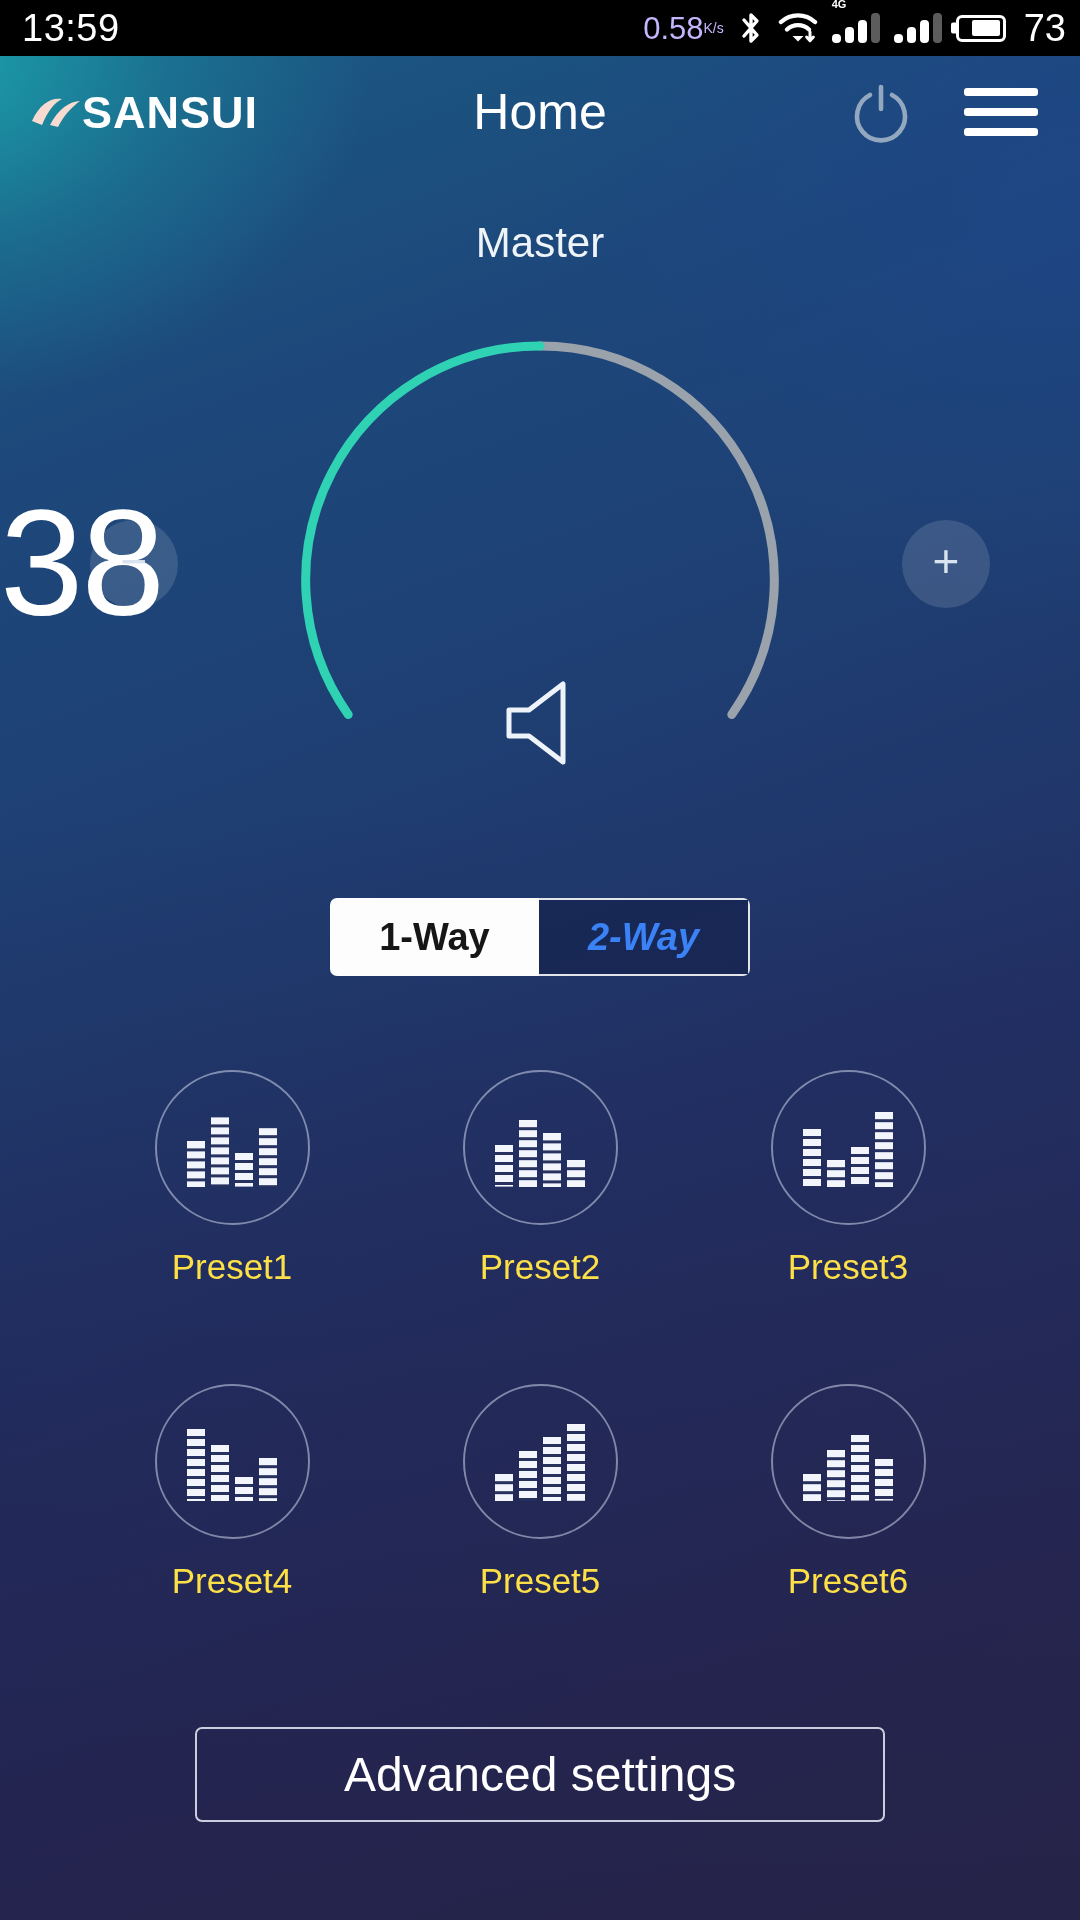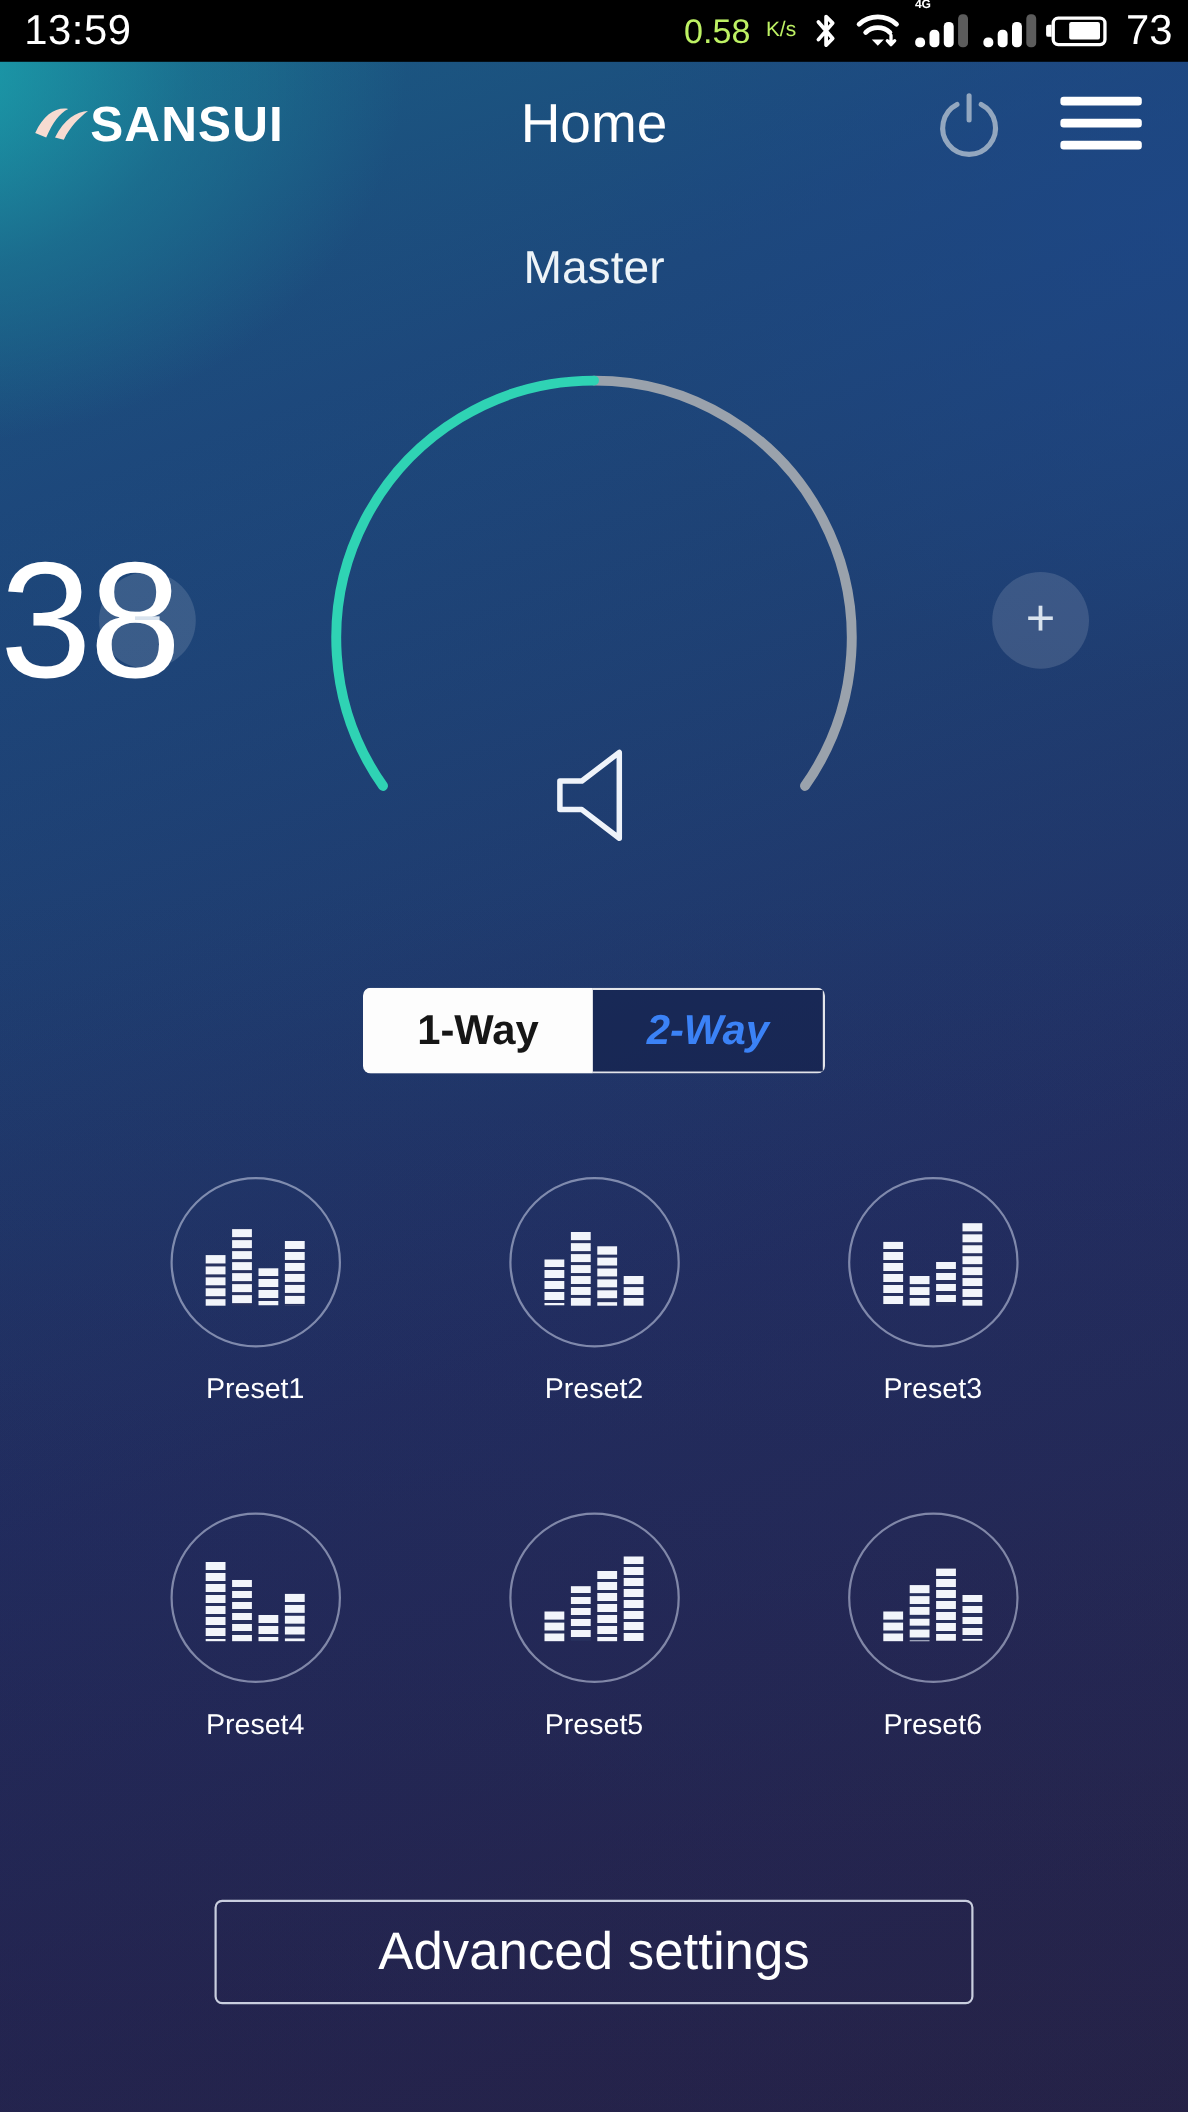"0.58" .sb-net { color: #bef264 -> #c4b5fd }
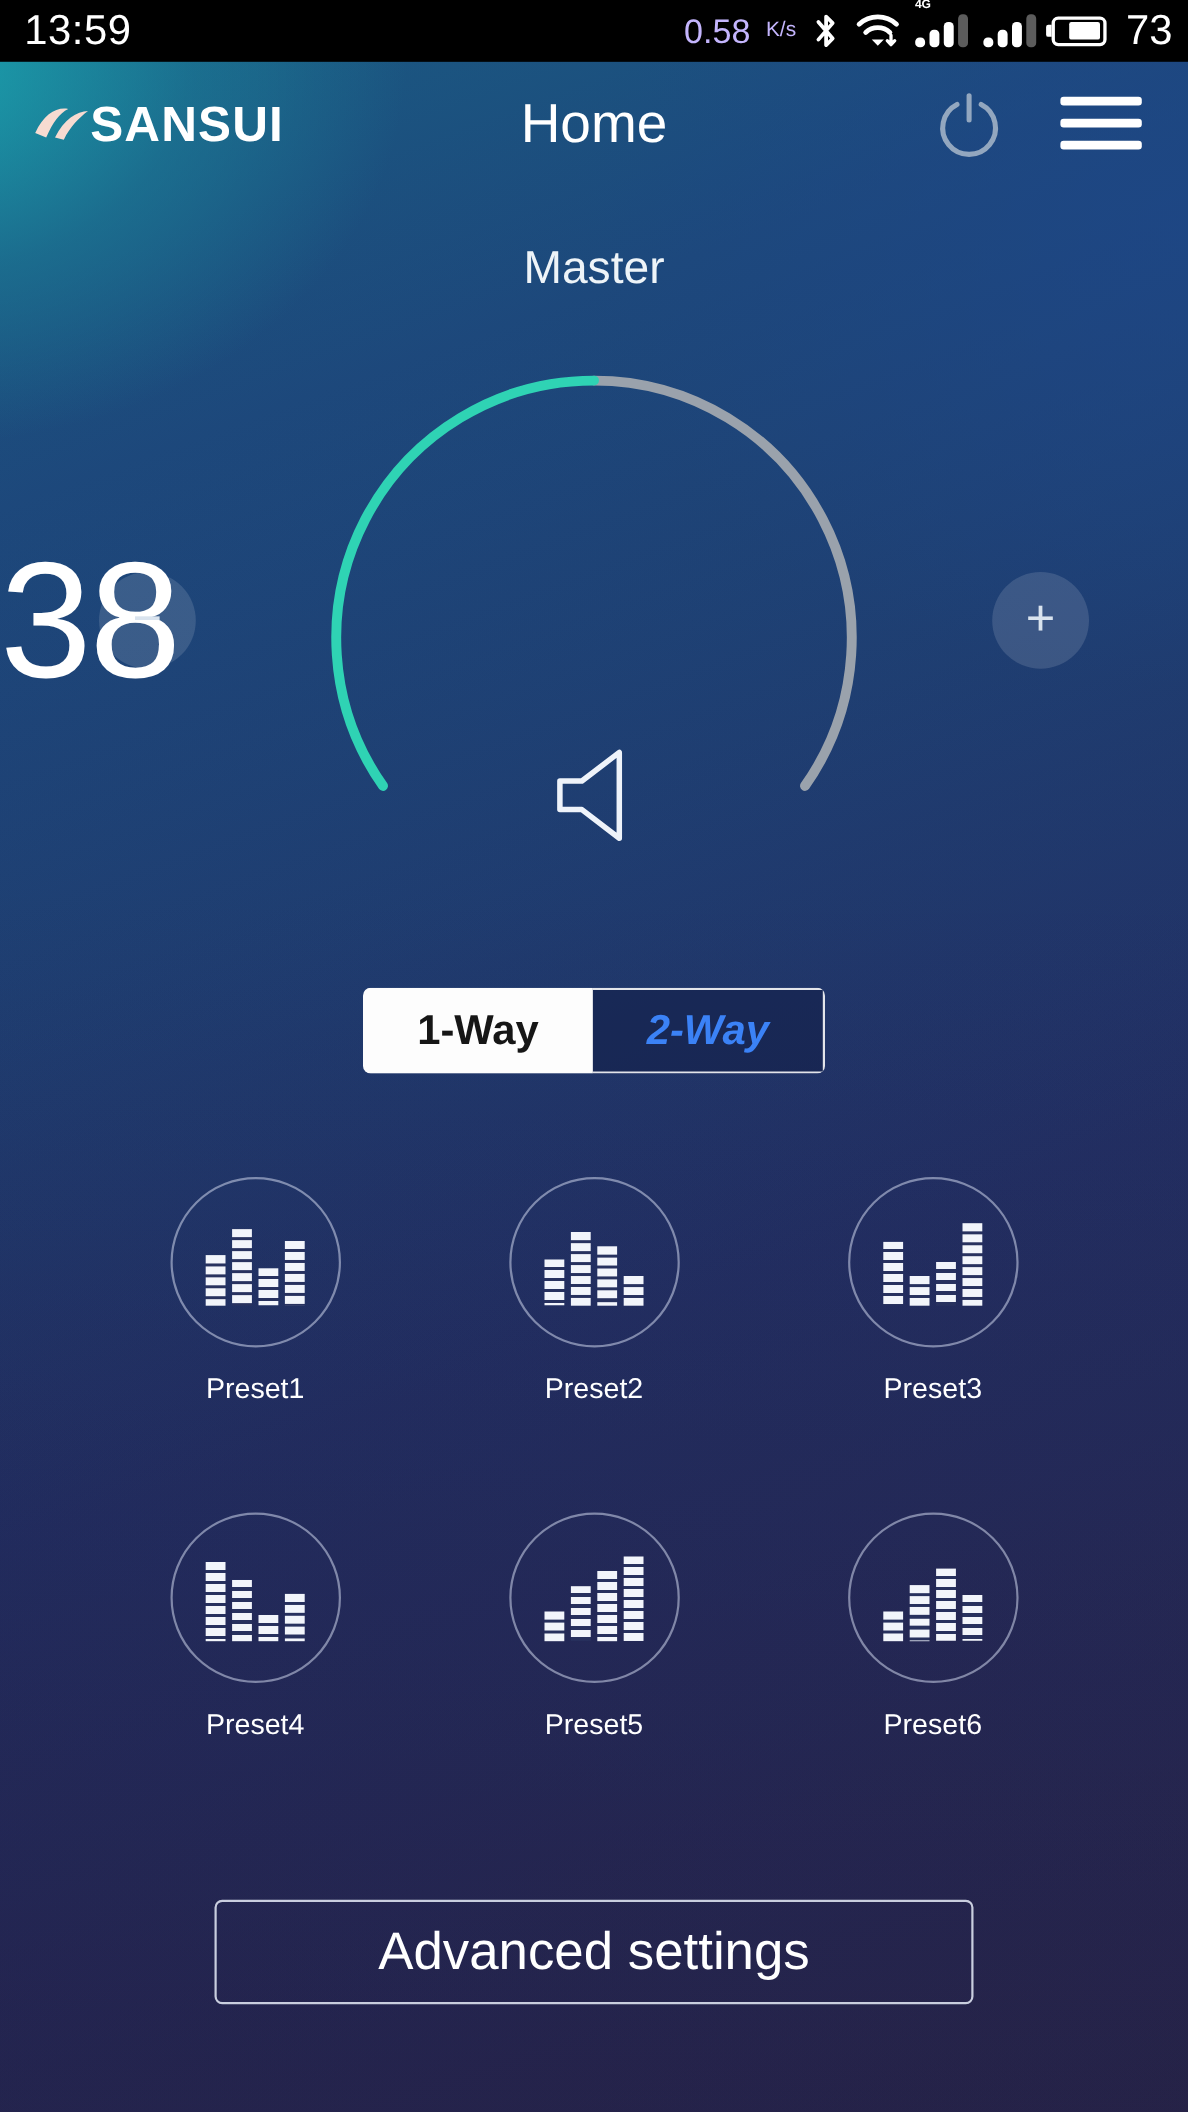"K/s" .sb-net .unit { font-size: 19px -> 14px; margin-left: 14px -> 0 }
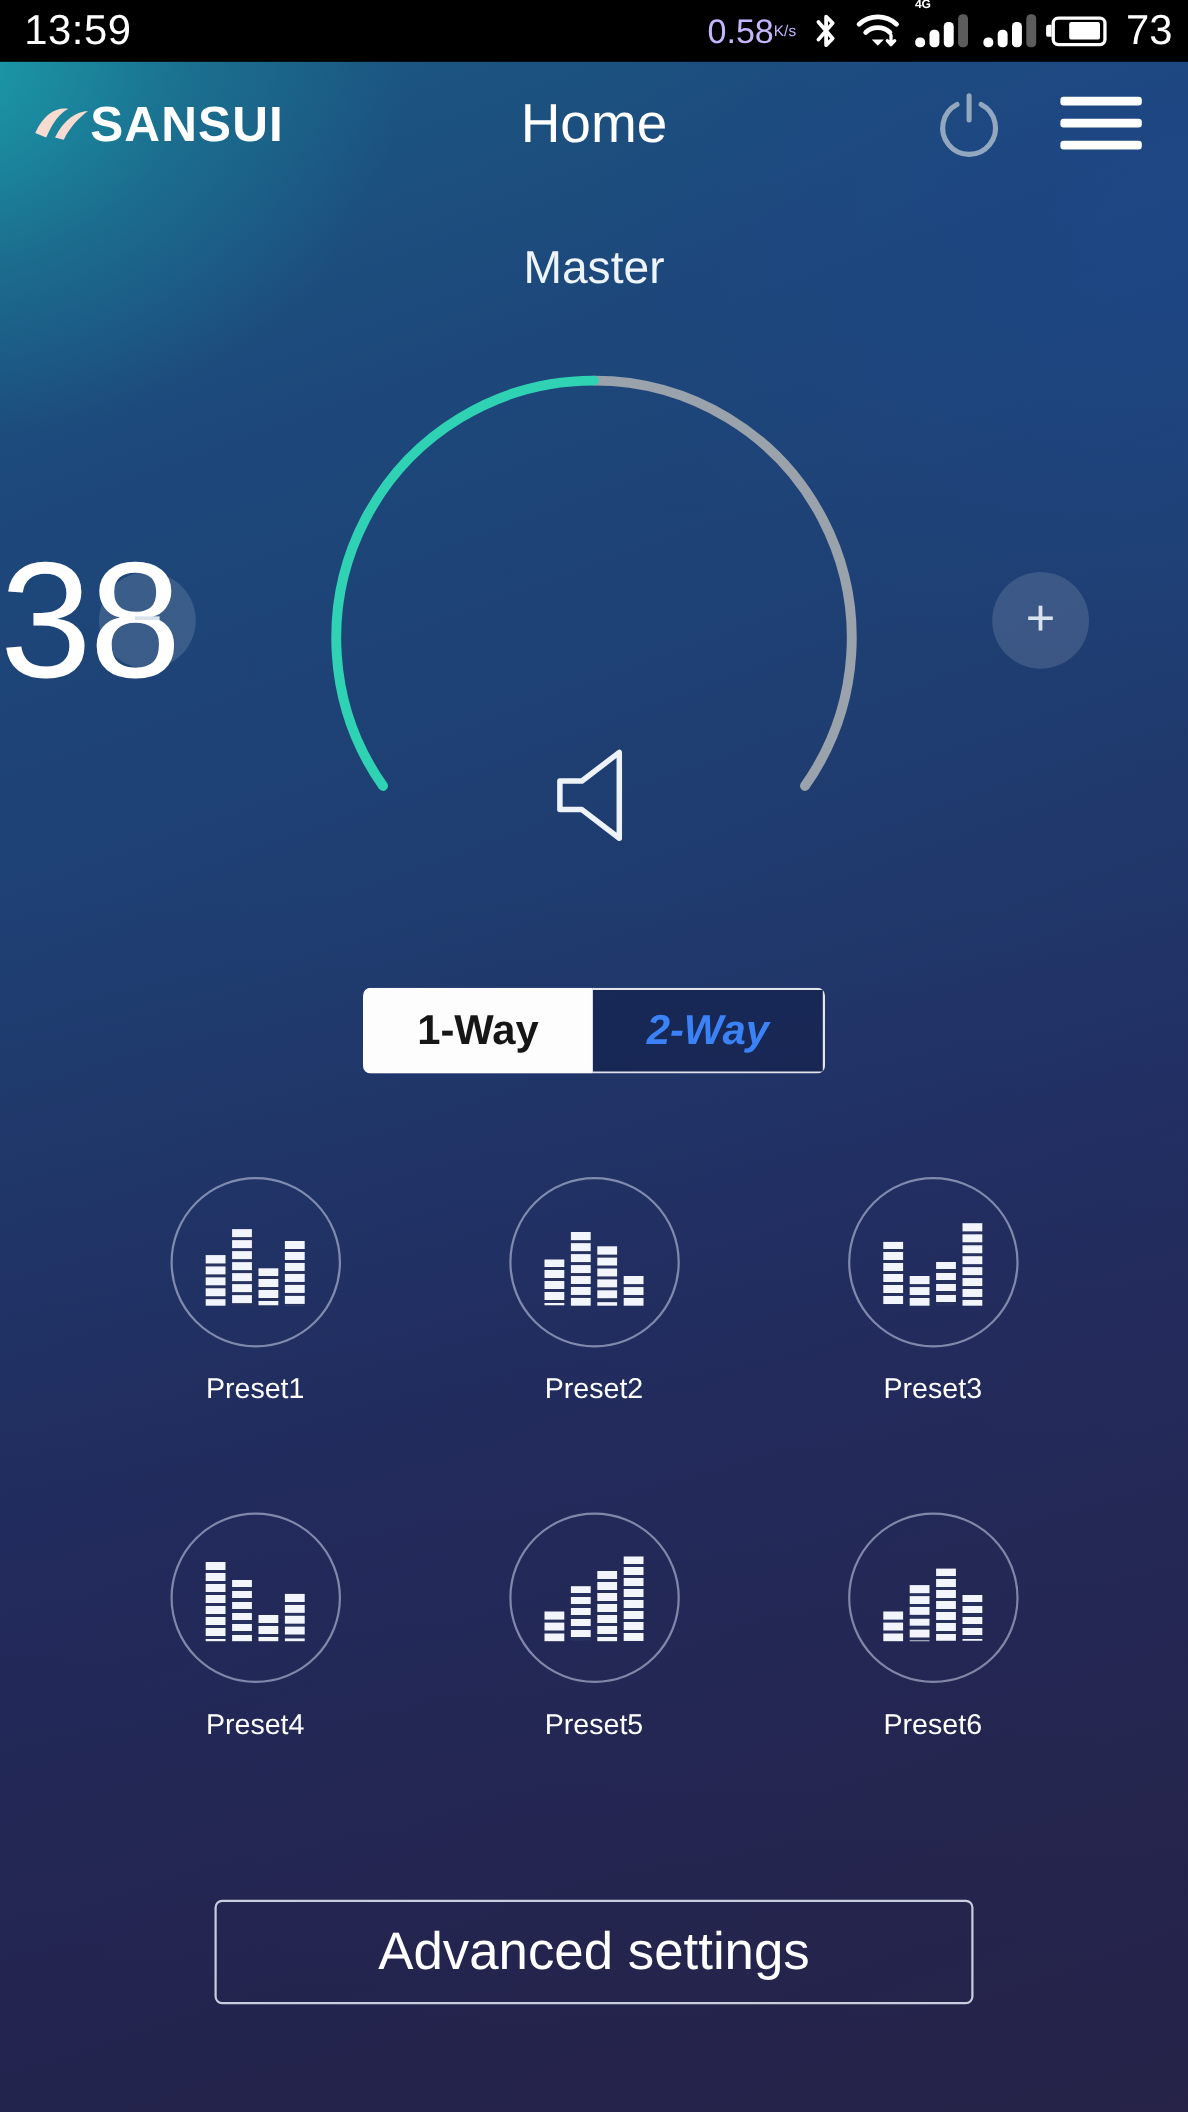"Preset1" .preset-label { color: #ffffff -> #fde047; font-size: 26px -> 35px }
